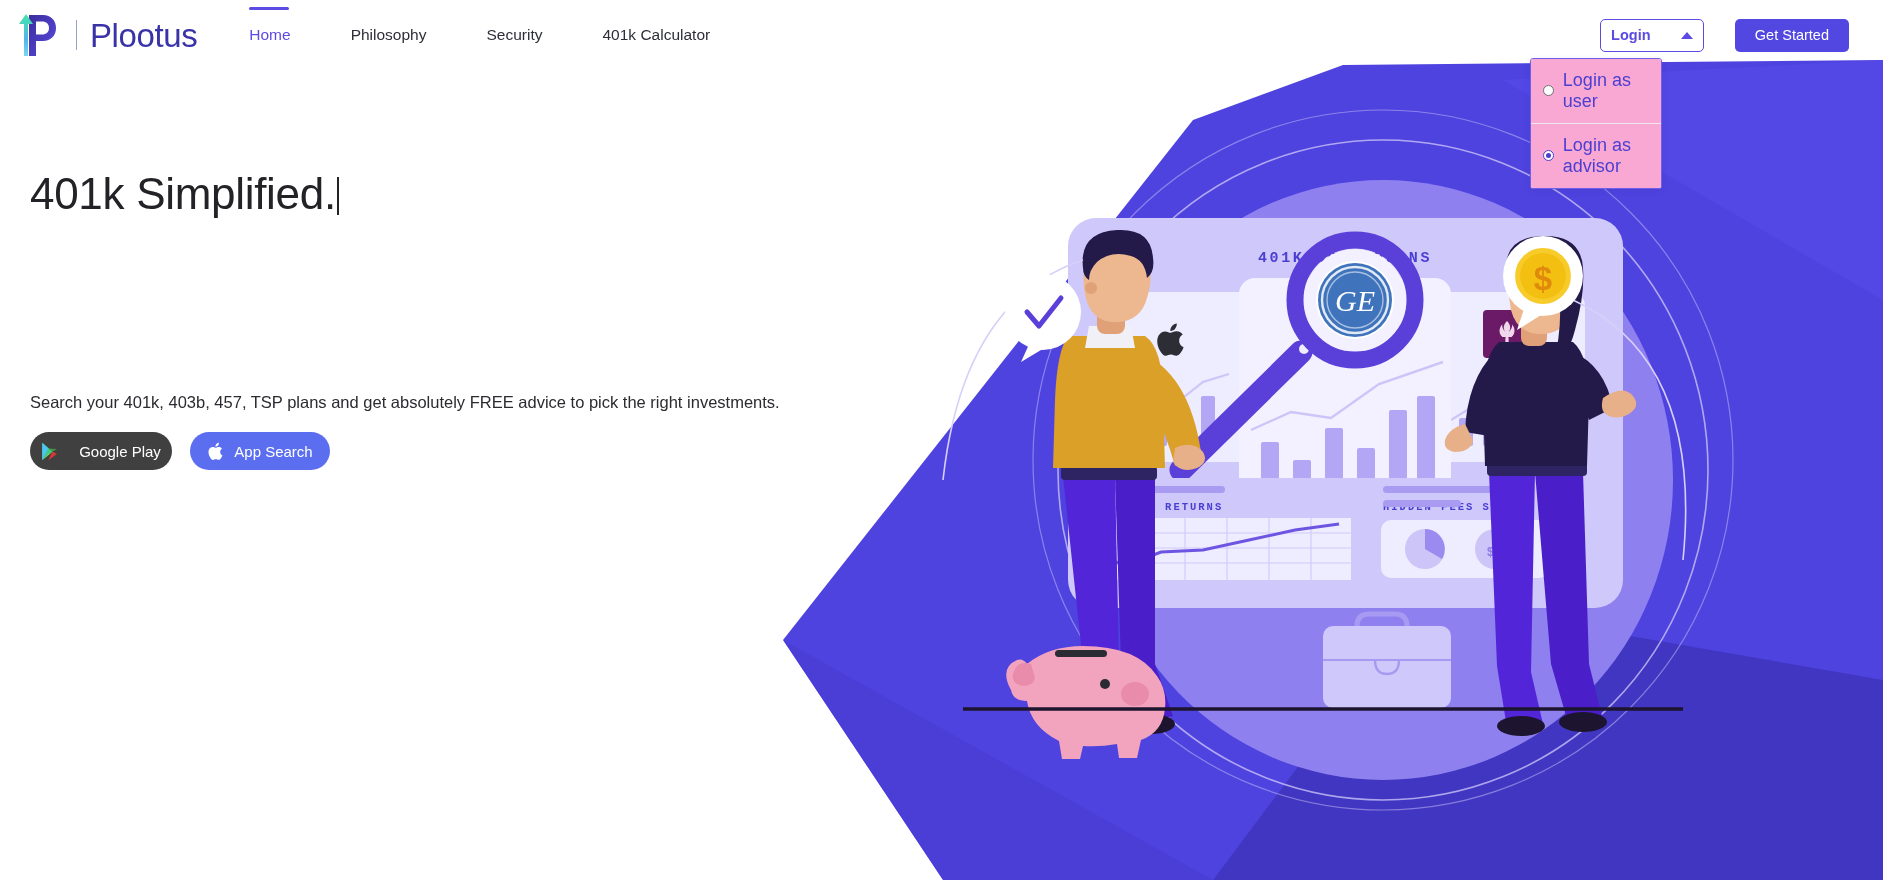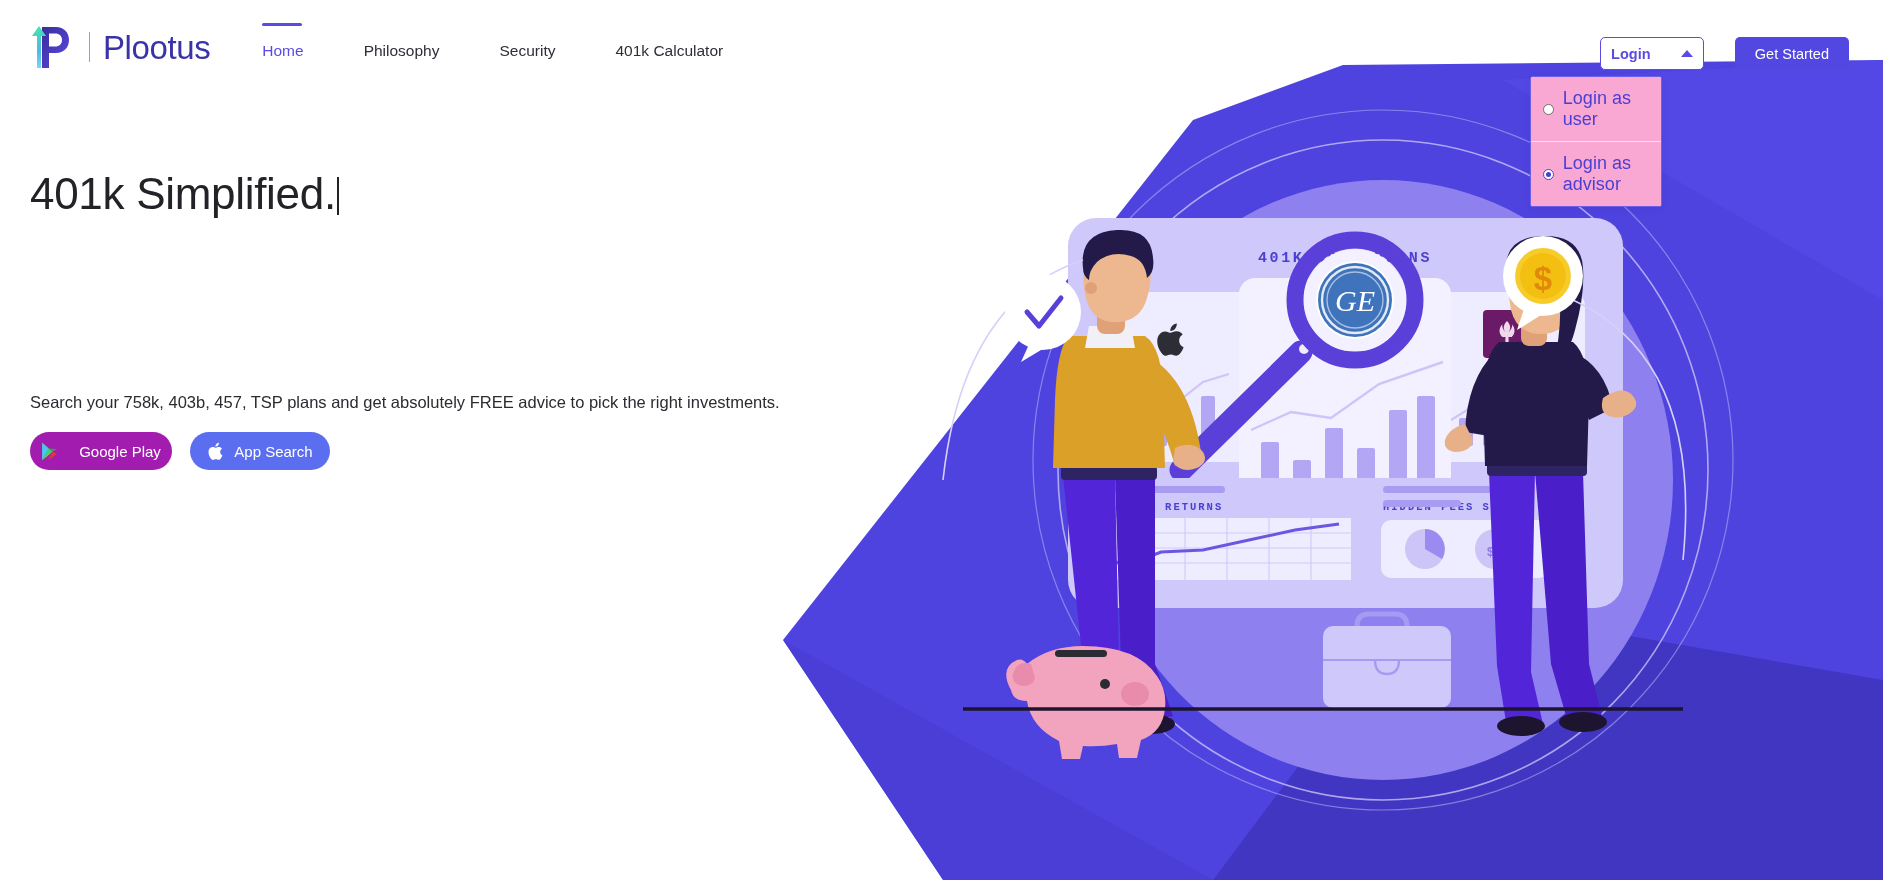"Plootus" .navbar { align-items: flex-end -> center; padding: 0 34px 0 30px -> 0 34px 0 17px }
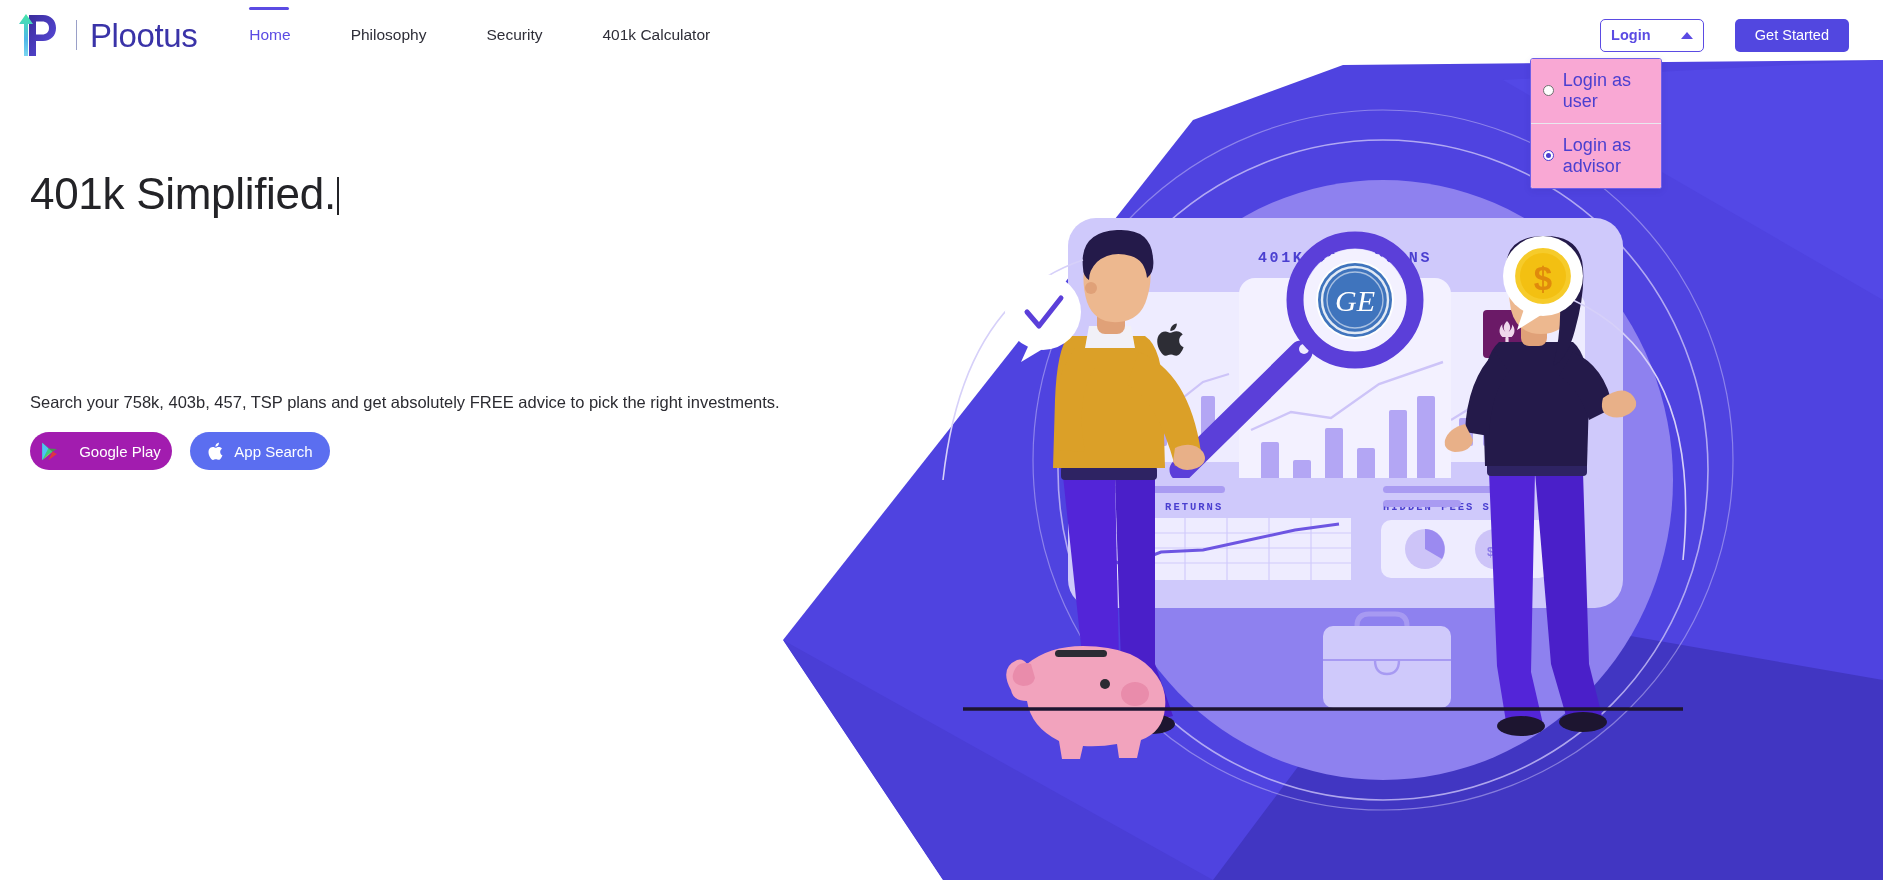"Search your 758k, 403b, 457," p.hero-sub { text: 758k -> 401k }
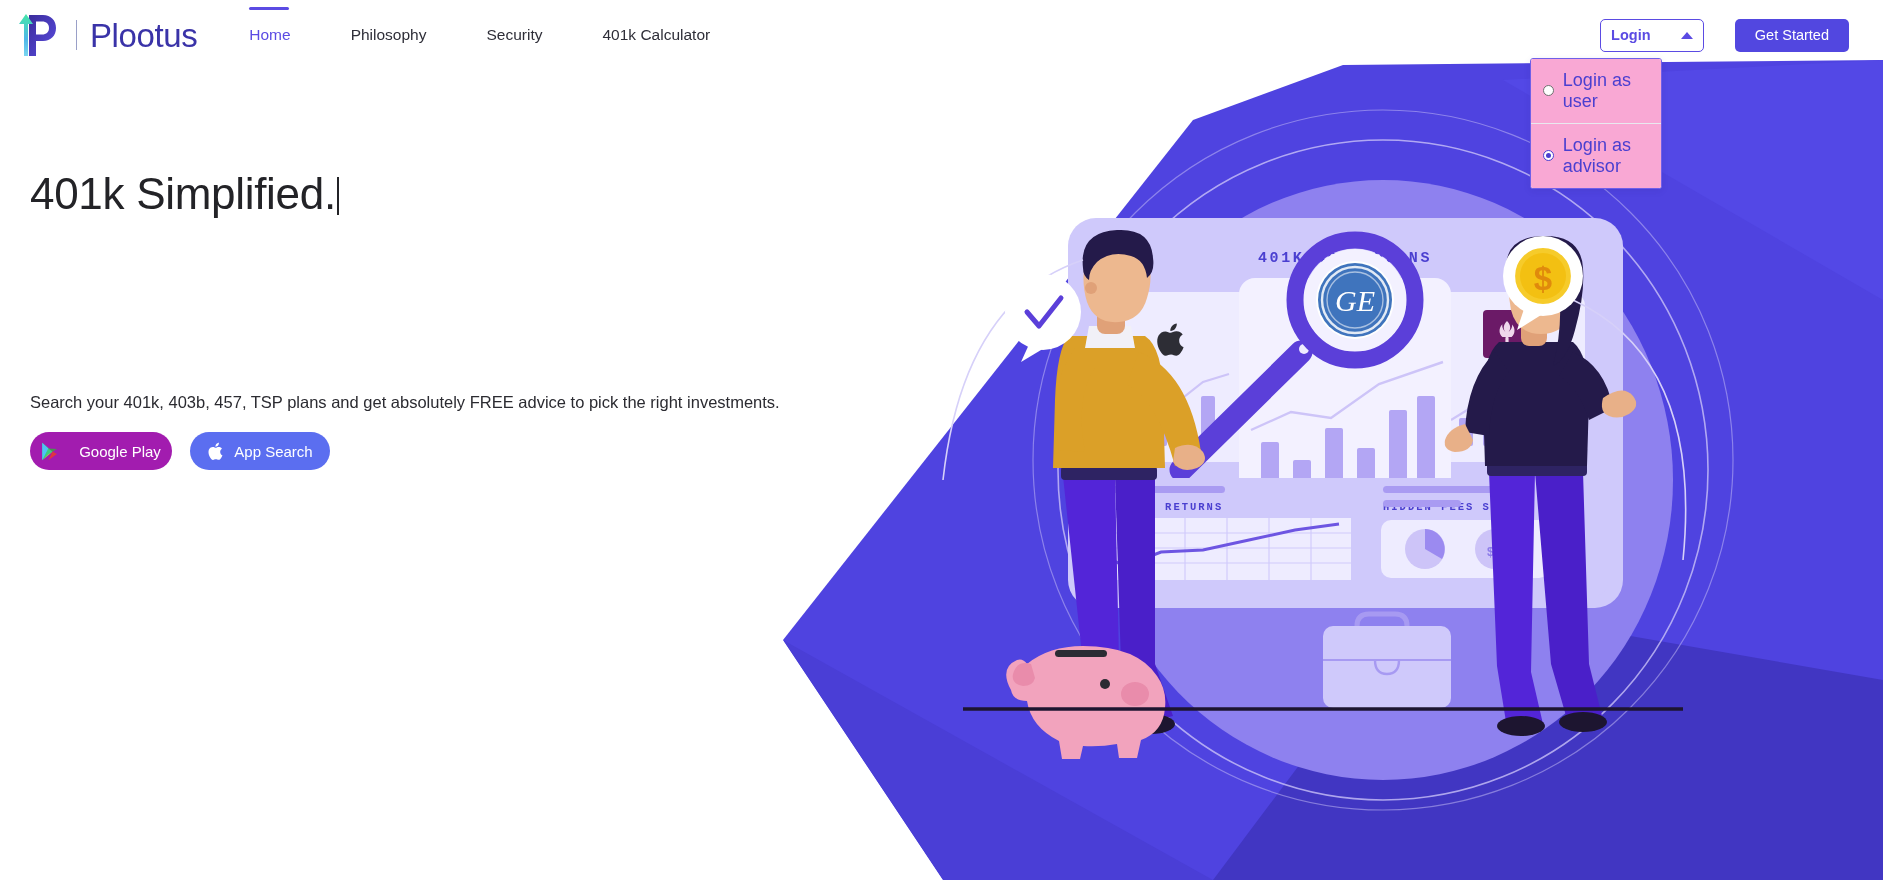"Google Play" .store-btn.google { background: #a21caf -> #404040 }
